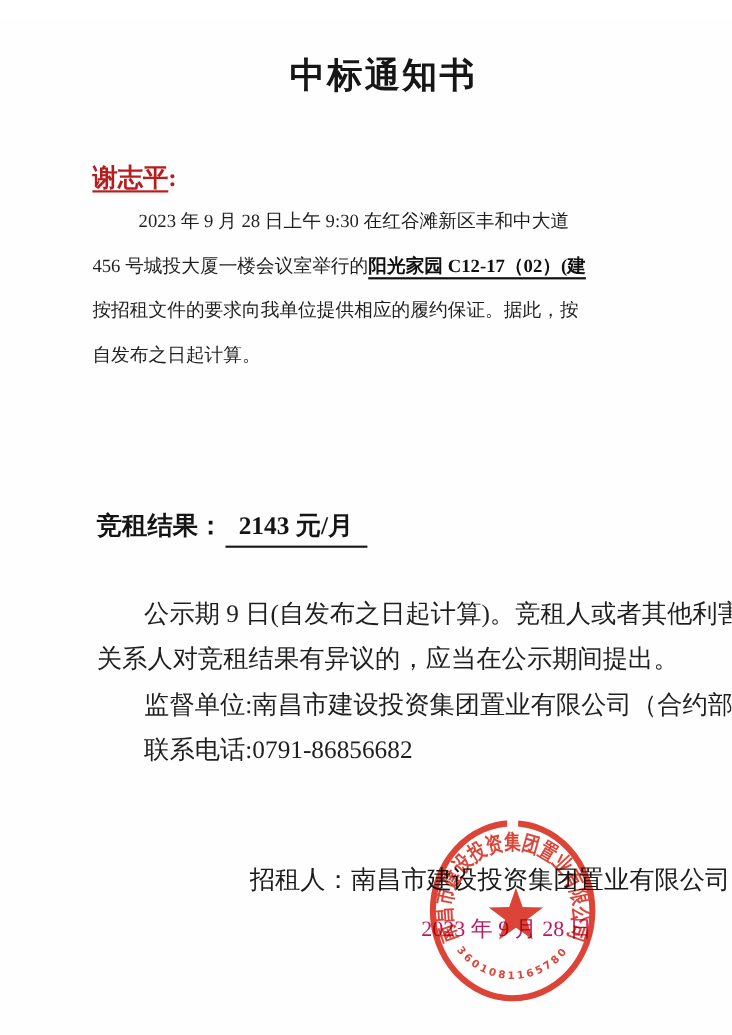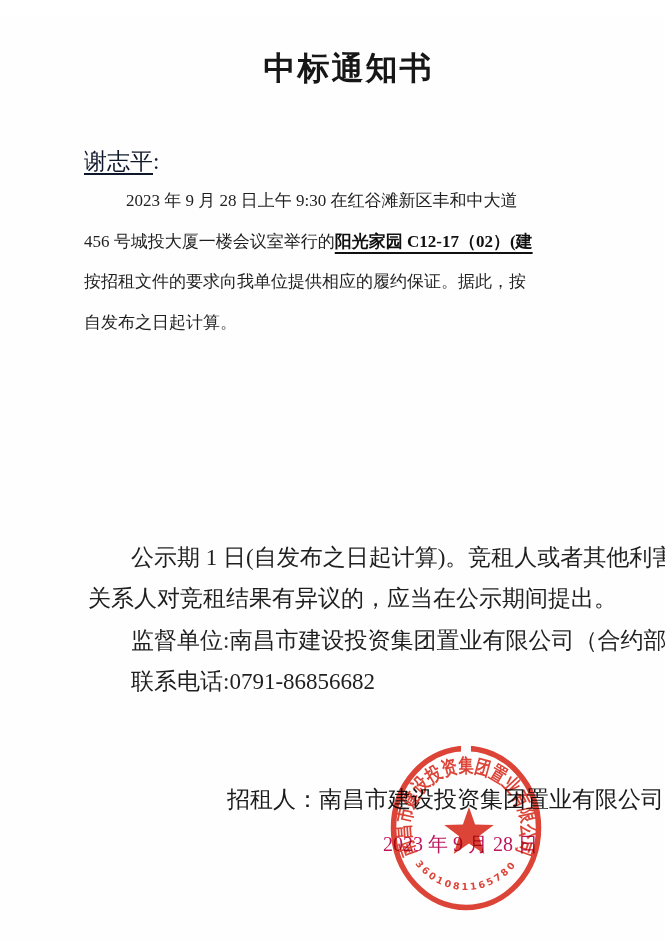"谢志平:" .salutation { color: #0f172a -> #b91c1c; font-weight: 400 -> 700 }
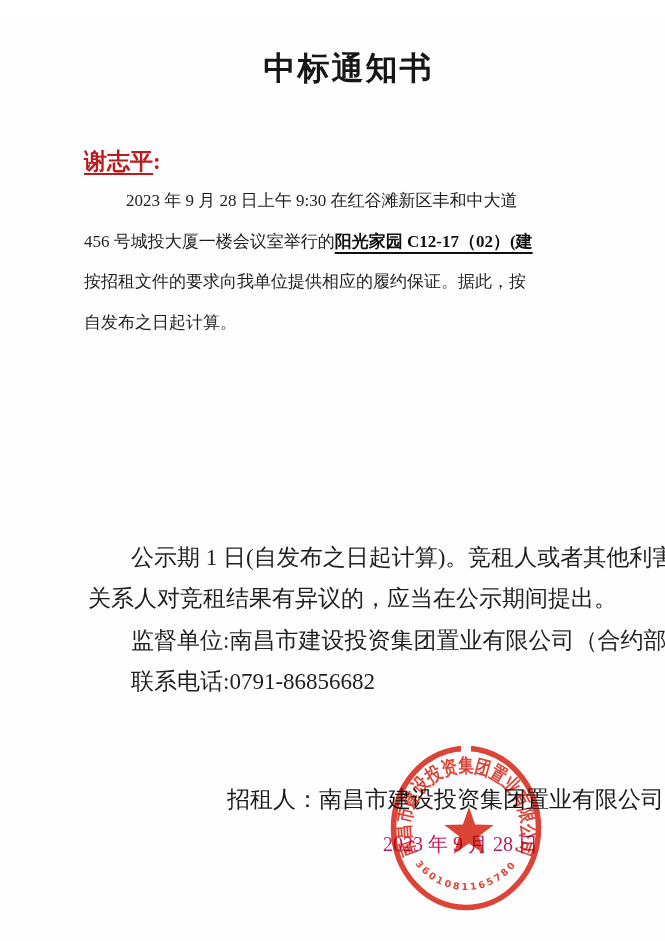"竞租结果： 2143 元/月" div.result-line { html: none -> <div> <span>竞租结果：</span><span>2143 元/月</span> </div> }
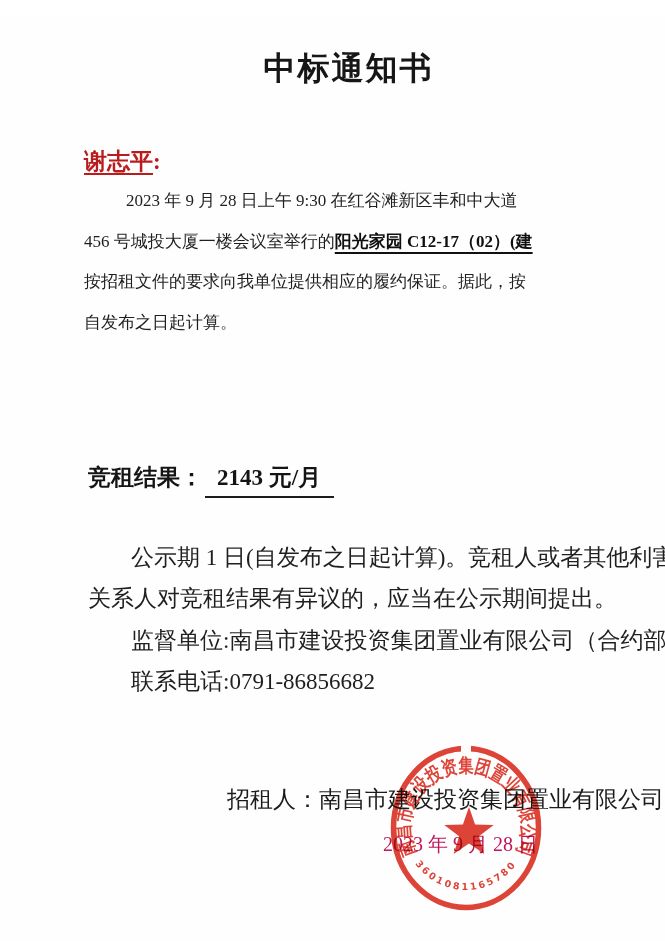"公示期 1 日(自发布之日起计算)。竞租人或者其他利害" div.line { text: 1 -> 9 }
